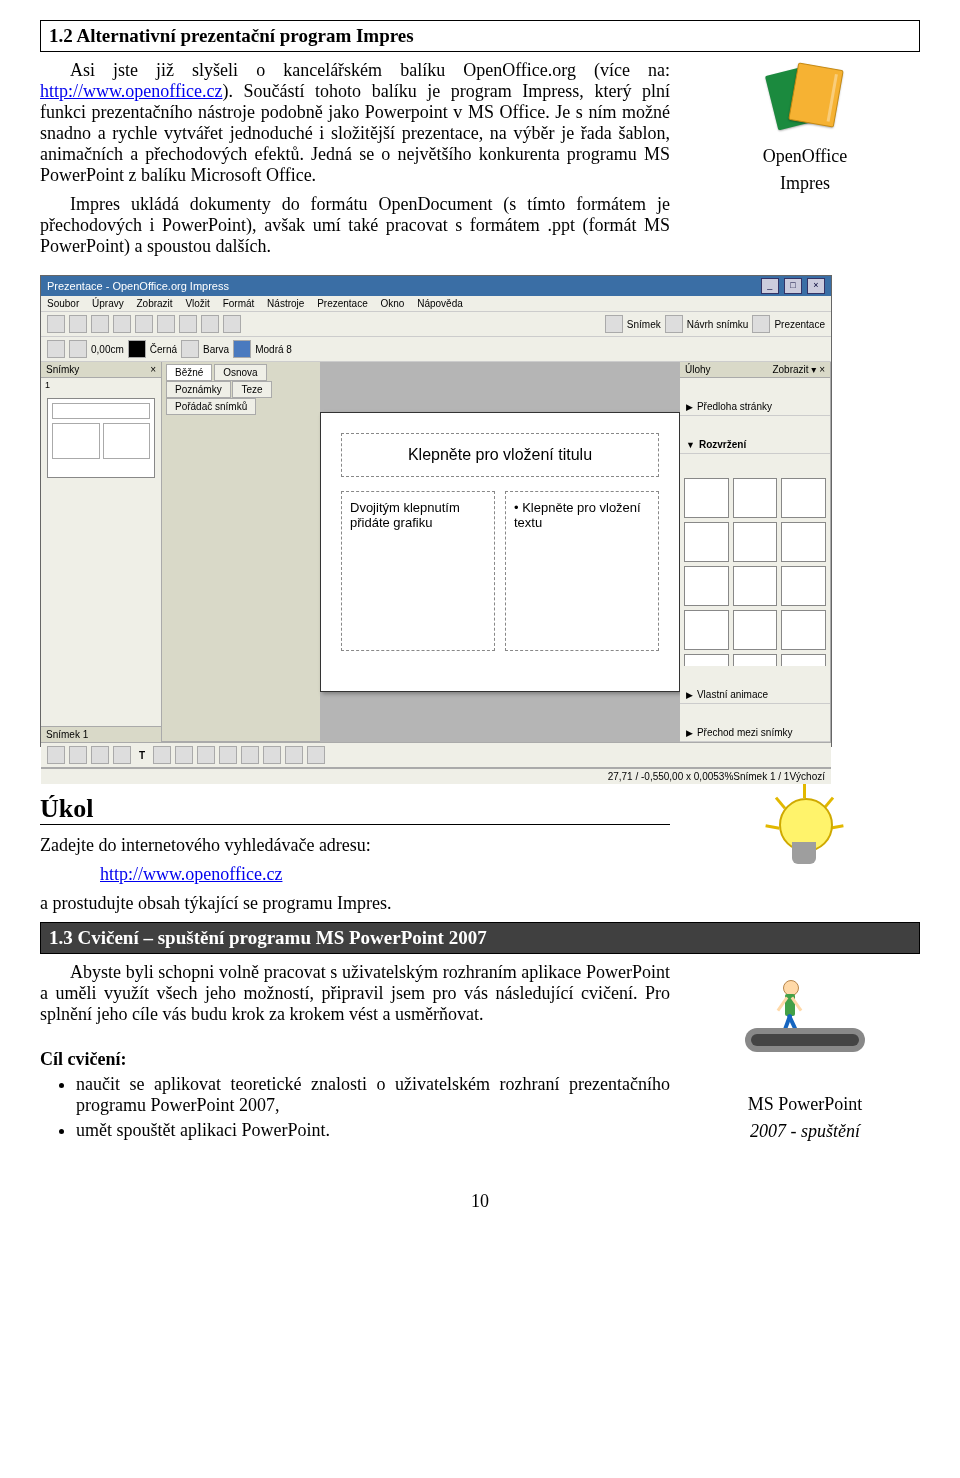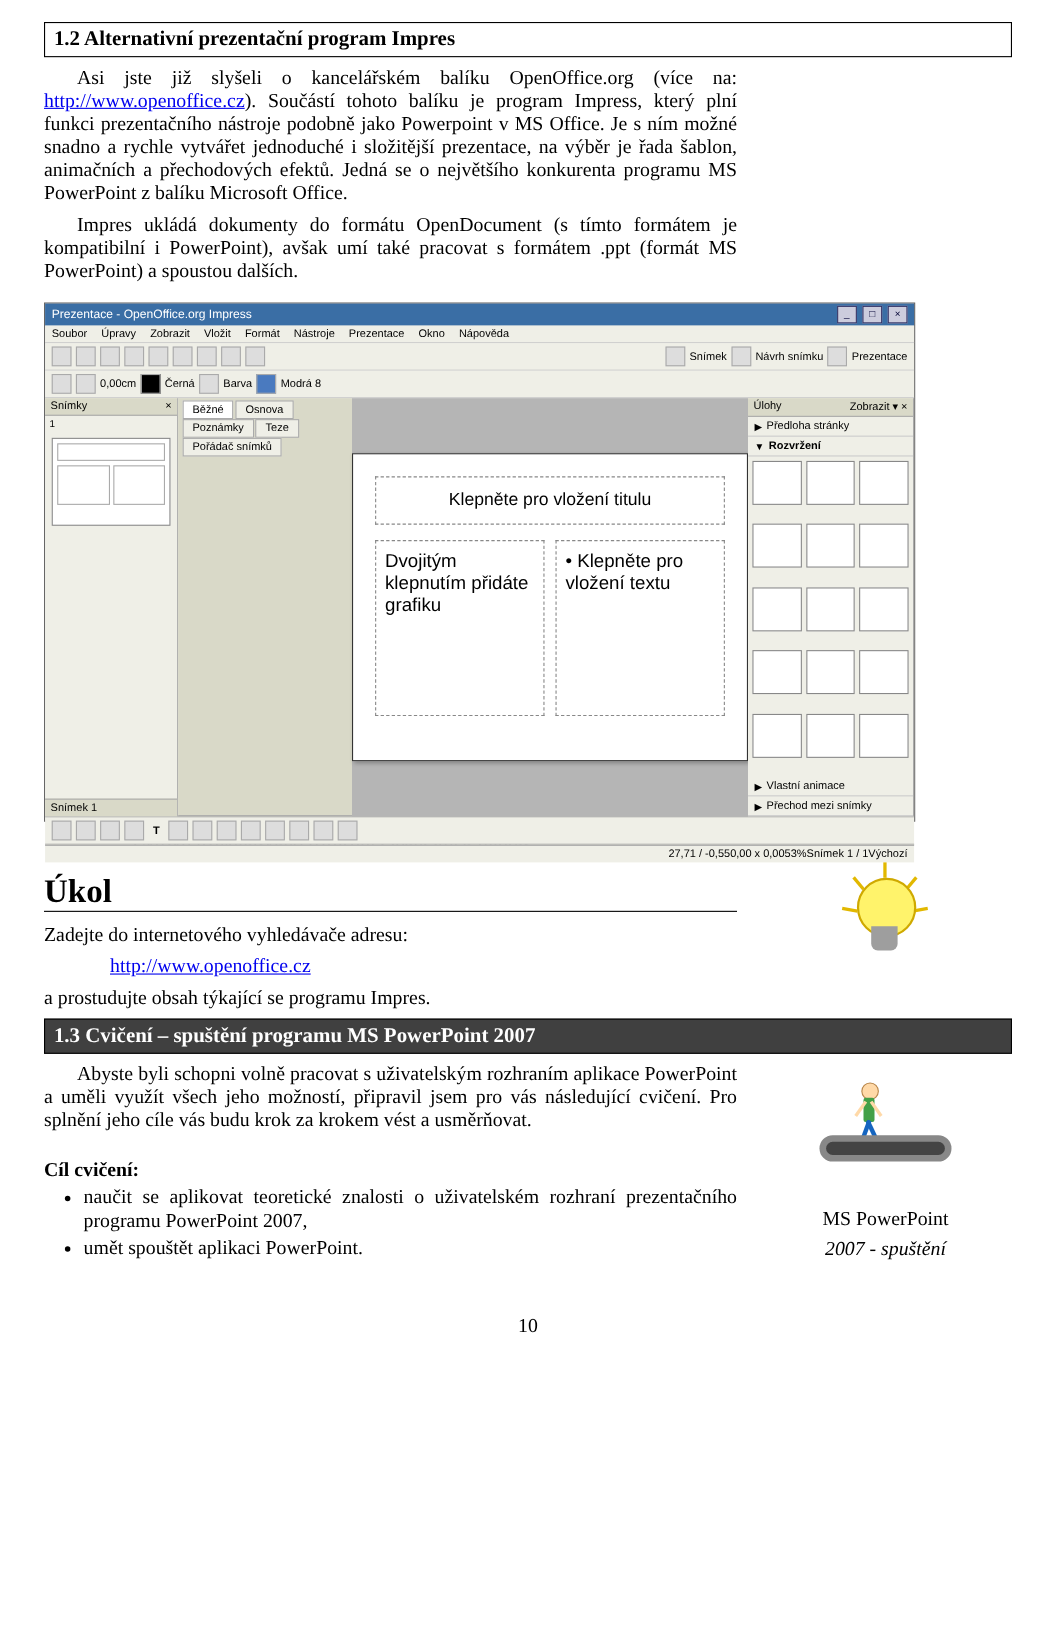"OpenOffice" div.side-col { html: none -> <div> <div> <div> <div></div> </div> <div> <div></div> </div> </div> <div>OpenOffice</div> <div>Impres</div> </div> }
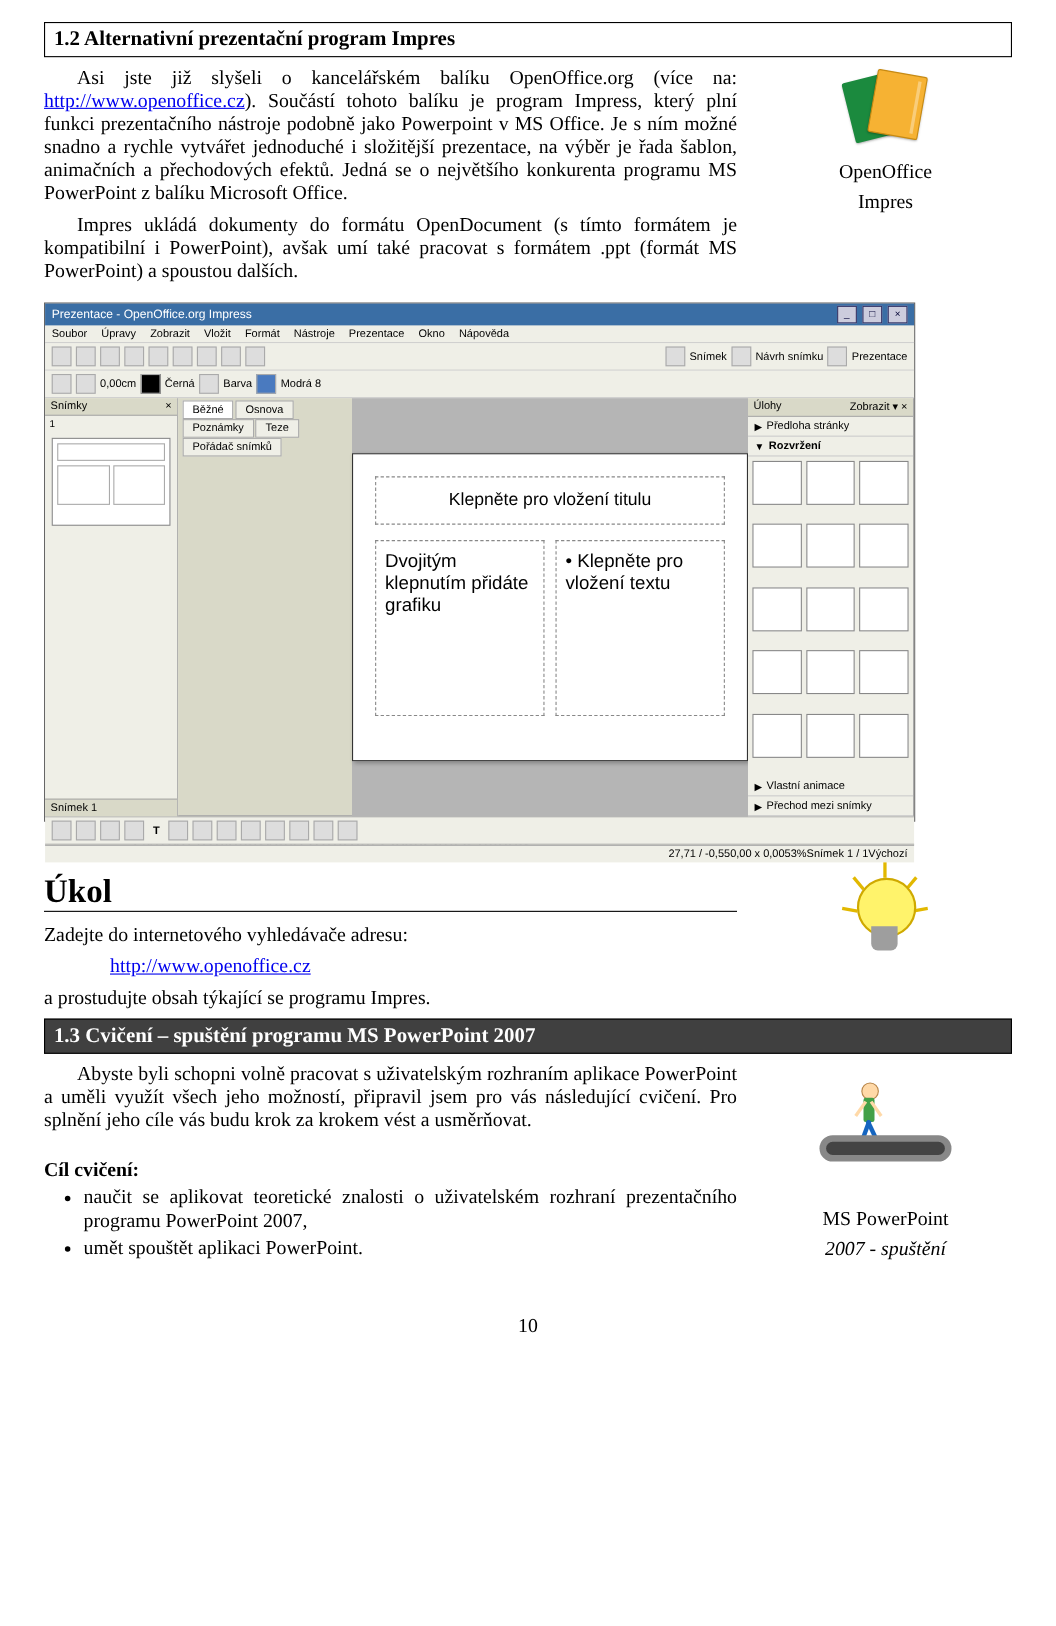"Impres ukládá dokumenty do formátu" p.indent { text: kompatibilní -> přechodových }
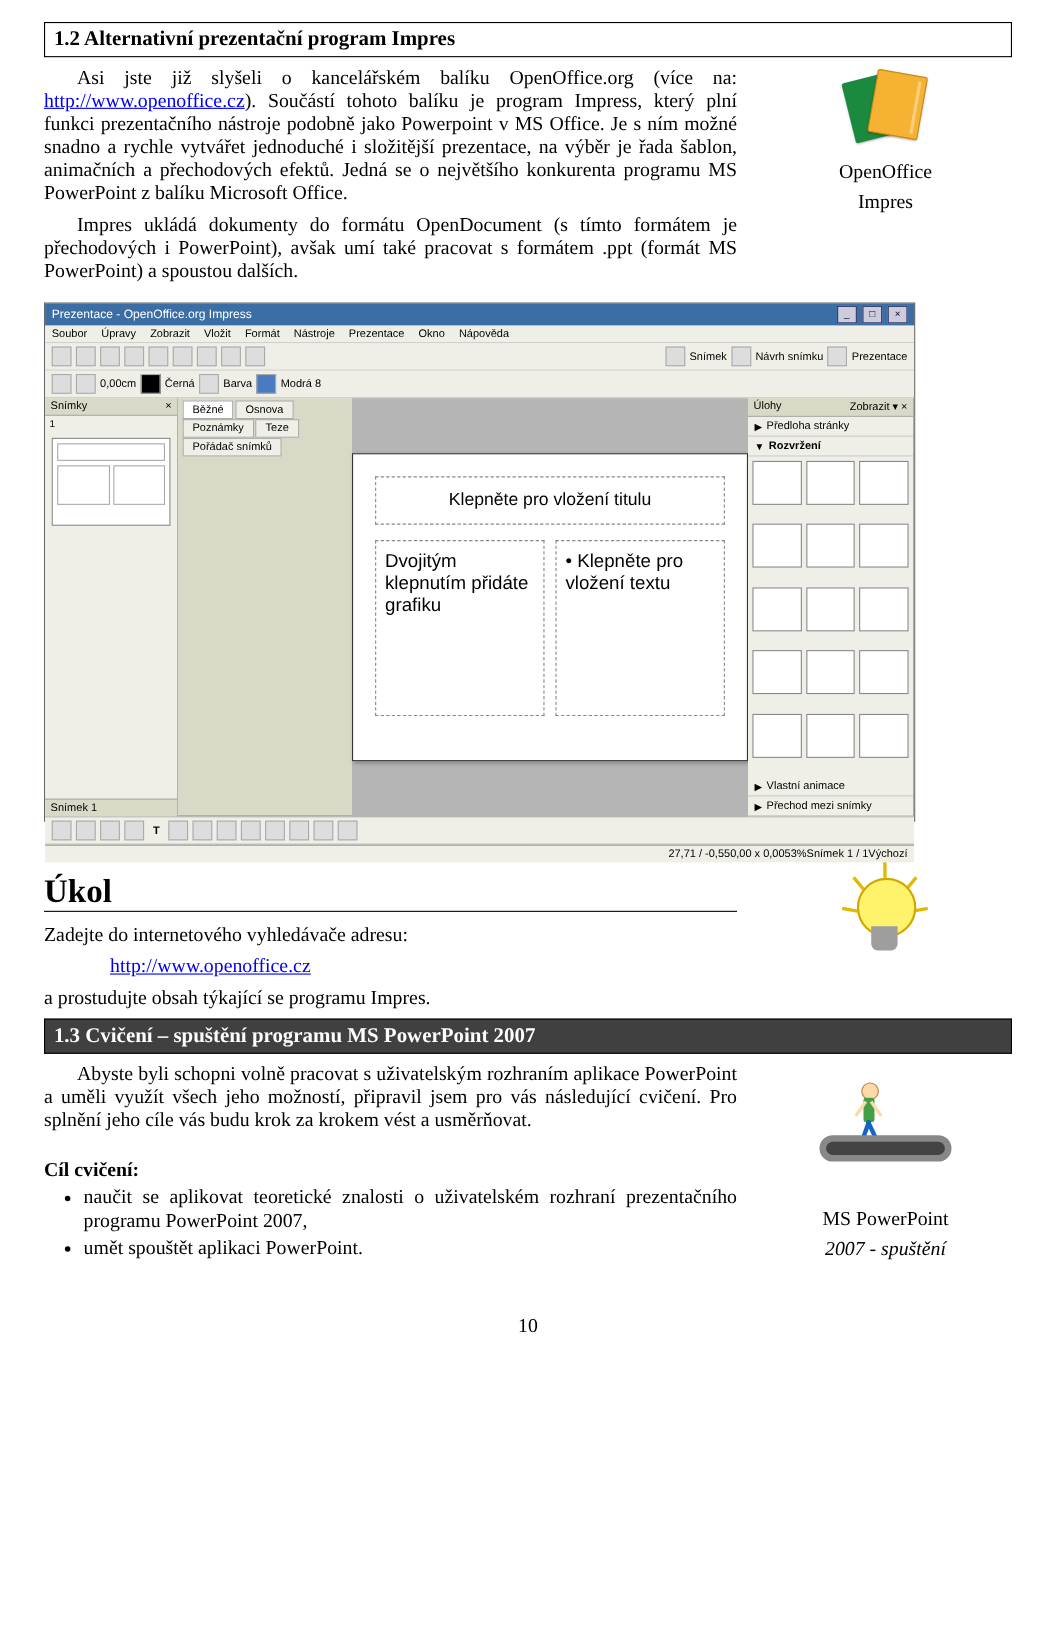"Úlohy" .ss-tasks { gap: none -> 20px }
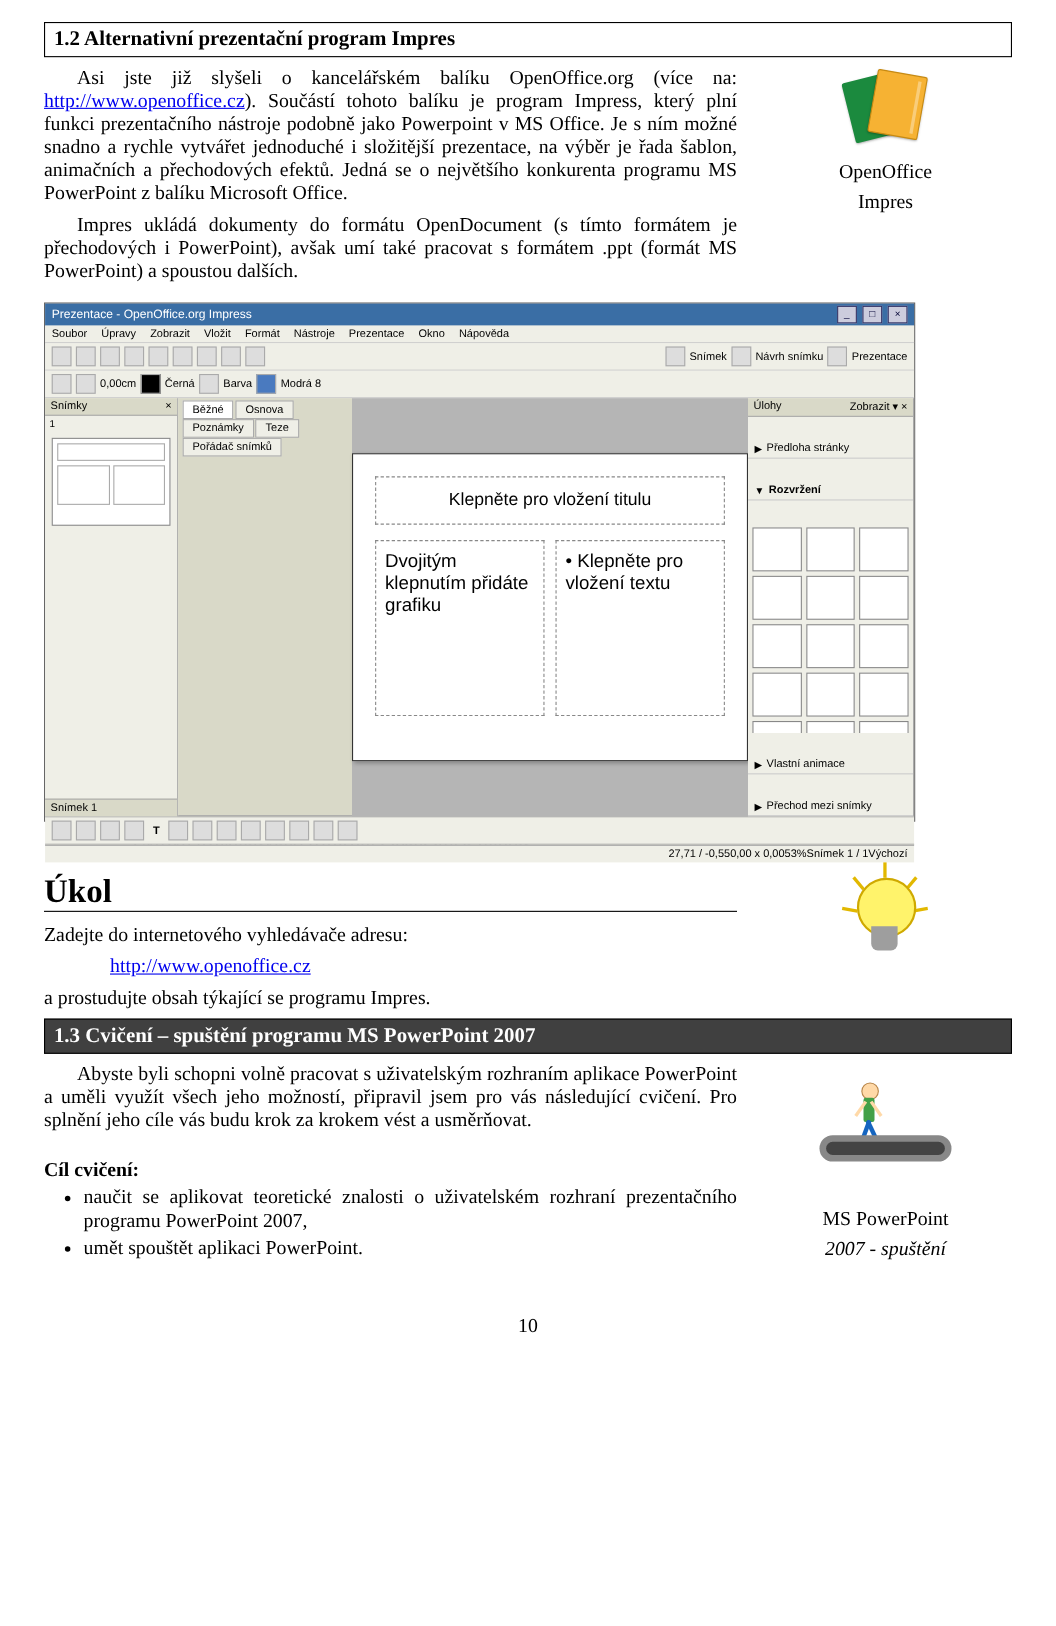"Dvojitým klepnutím přidáte grafiku" .ss-slide .box { font-size: 17px -> 13px }
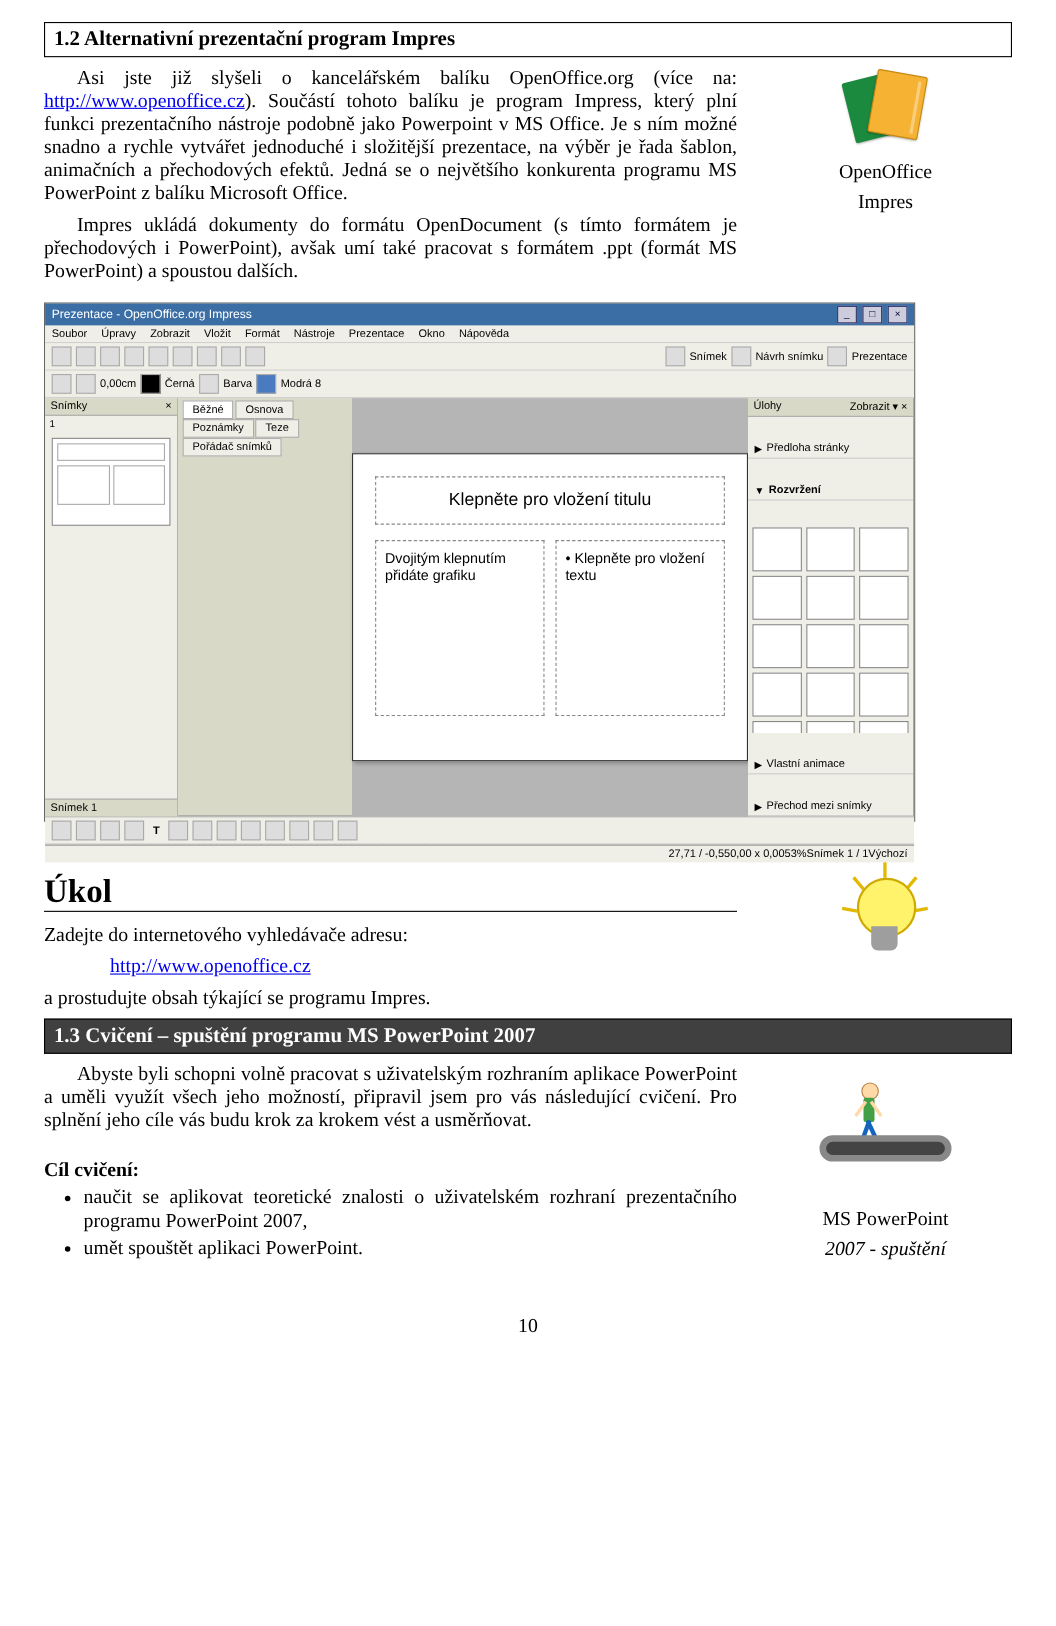"Úkol" .ukol-heading { font-size: 30px -> 26px }
